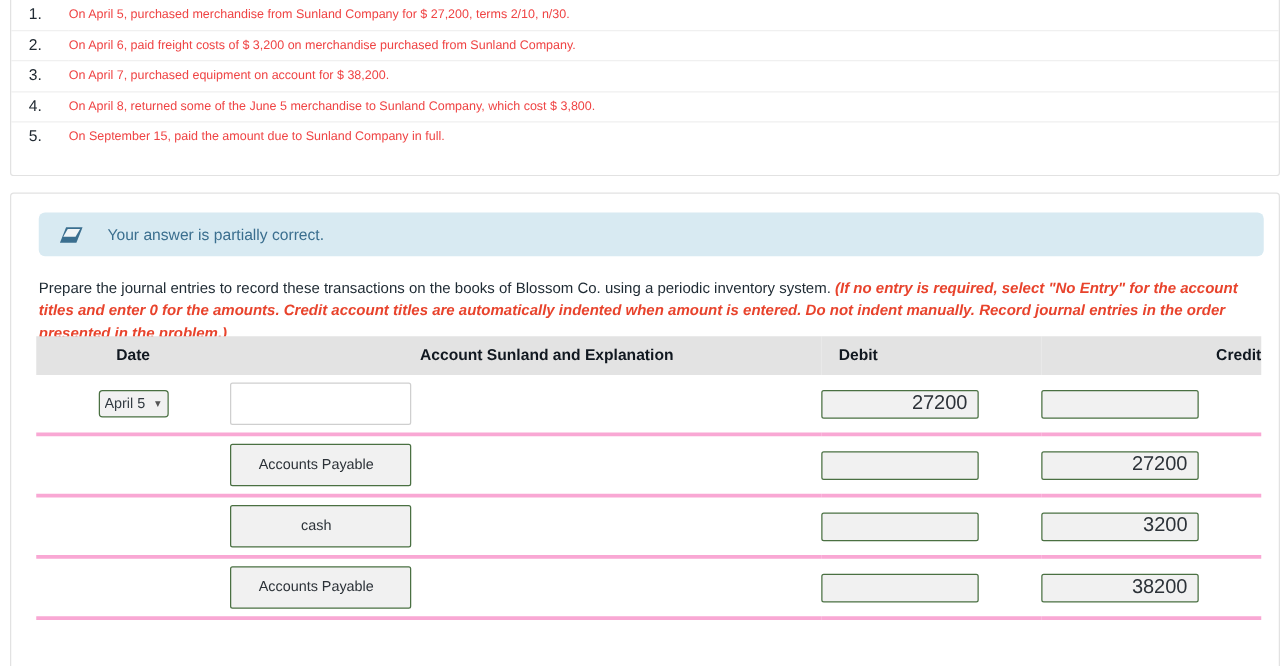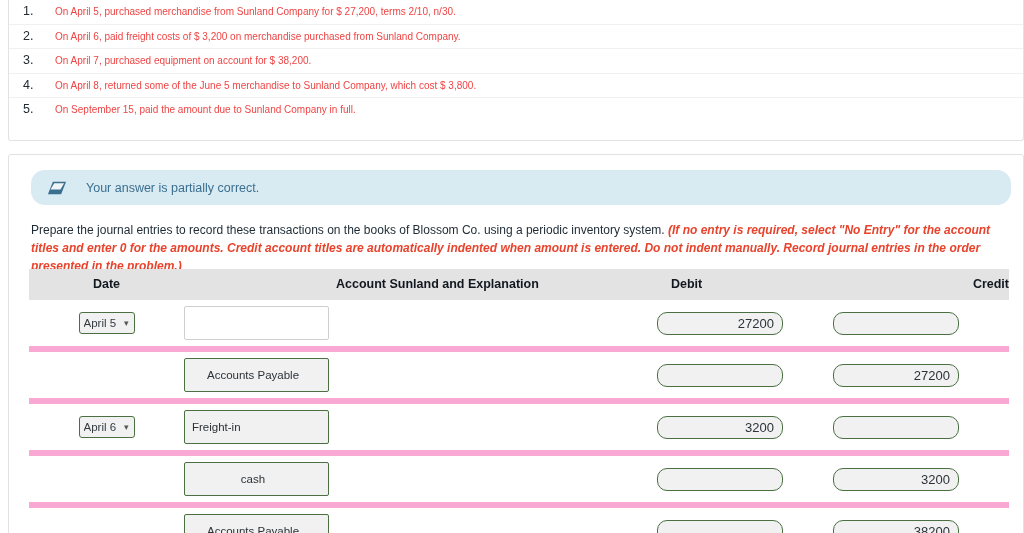"Your answer is partially correct." .status-banner { border-radius: 14px -> 5px }
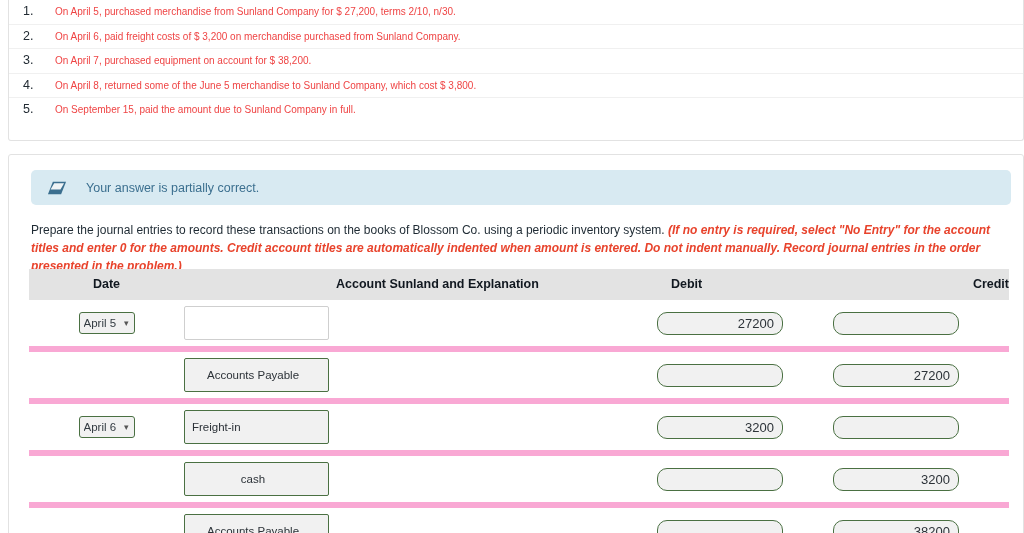"April 5" .journal tbody tr { border-bottom: 6px solid #f9a8d4 -> 3px solid #f9a8d4 }
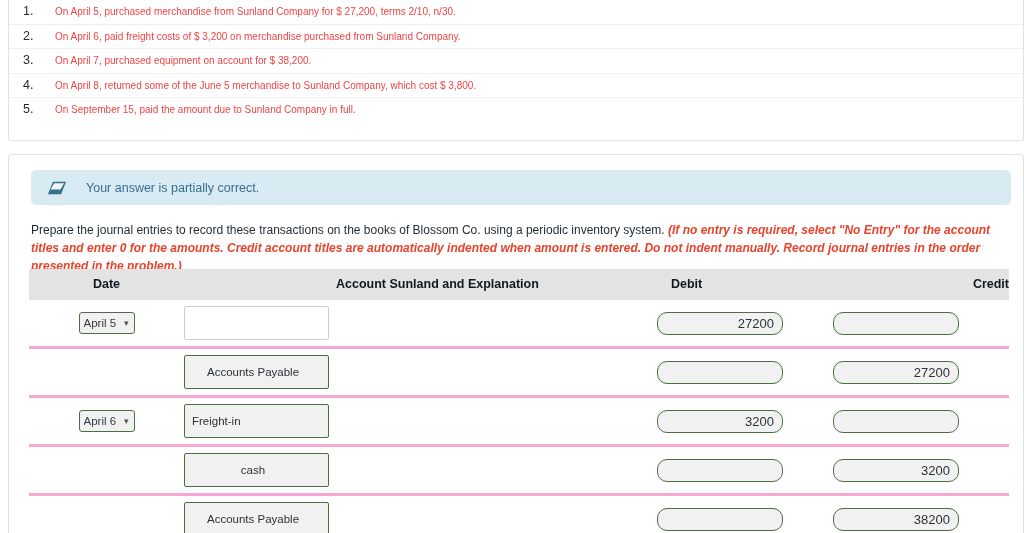"27200" input.amt-input { border-radius: 10px -> 2px; font-size: 13px -> 16px }
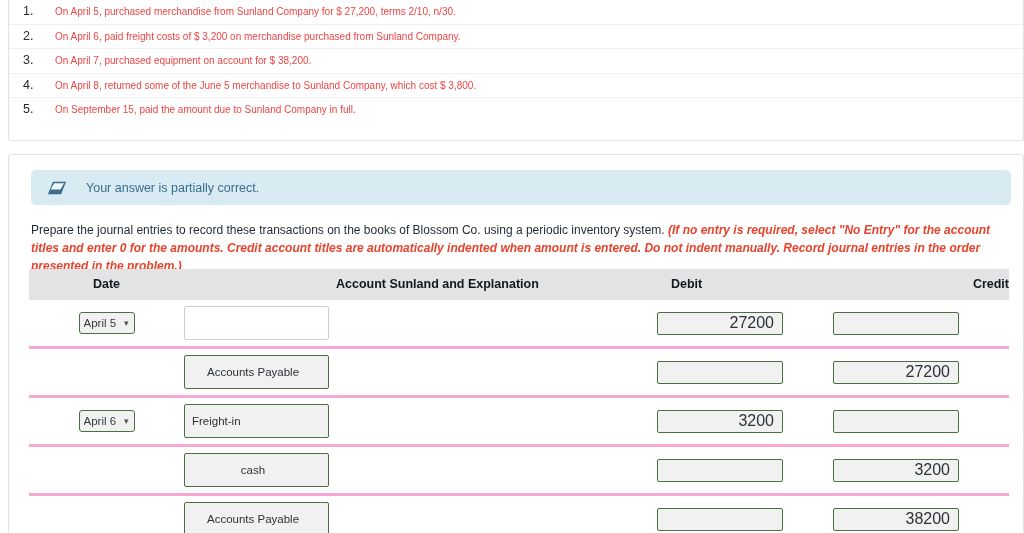"April 6" tr { html: <tr> <td><span><select><option>April 5</option><option>April 6</option><option>April 7</option><option>April 8</option><option>April 15</option></select><span>▾</span></span></td> <td><input></td> <td><input></td> <td><input></td> </tr> -> none }
